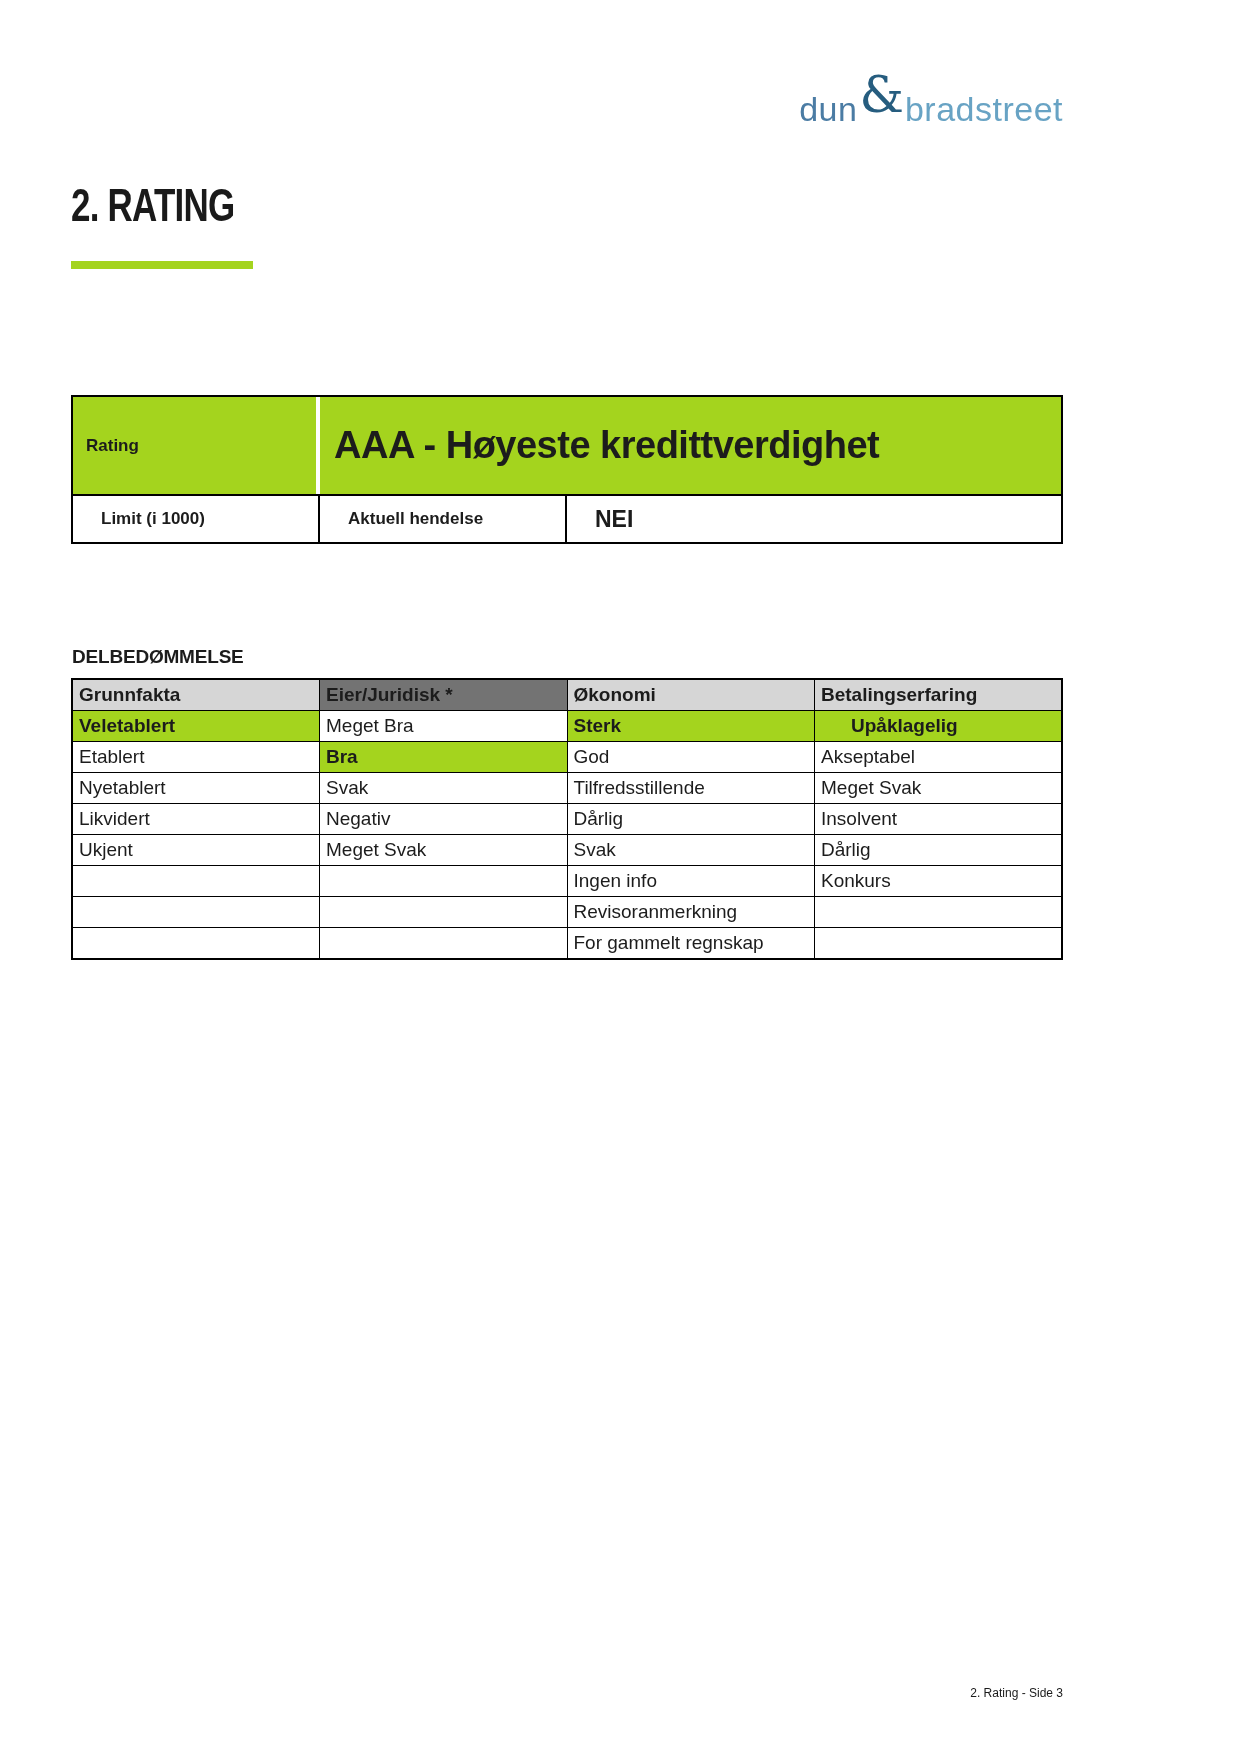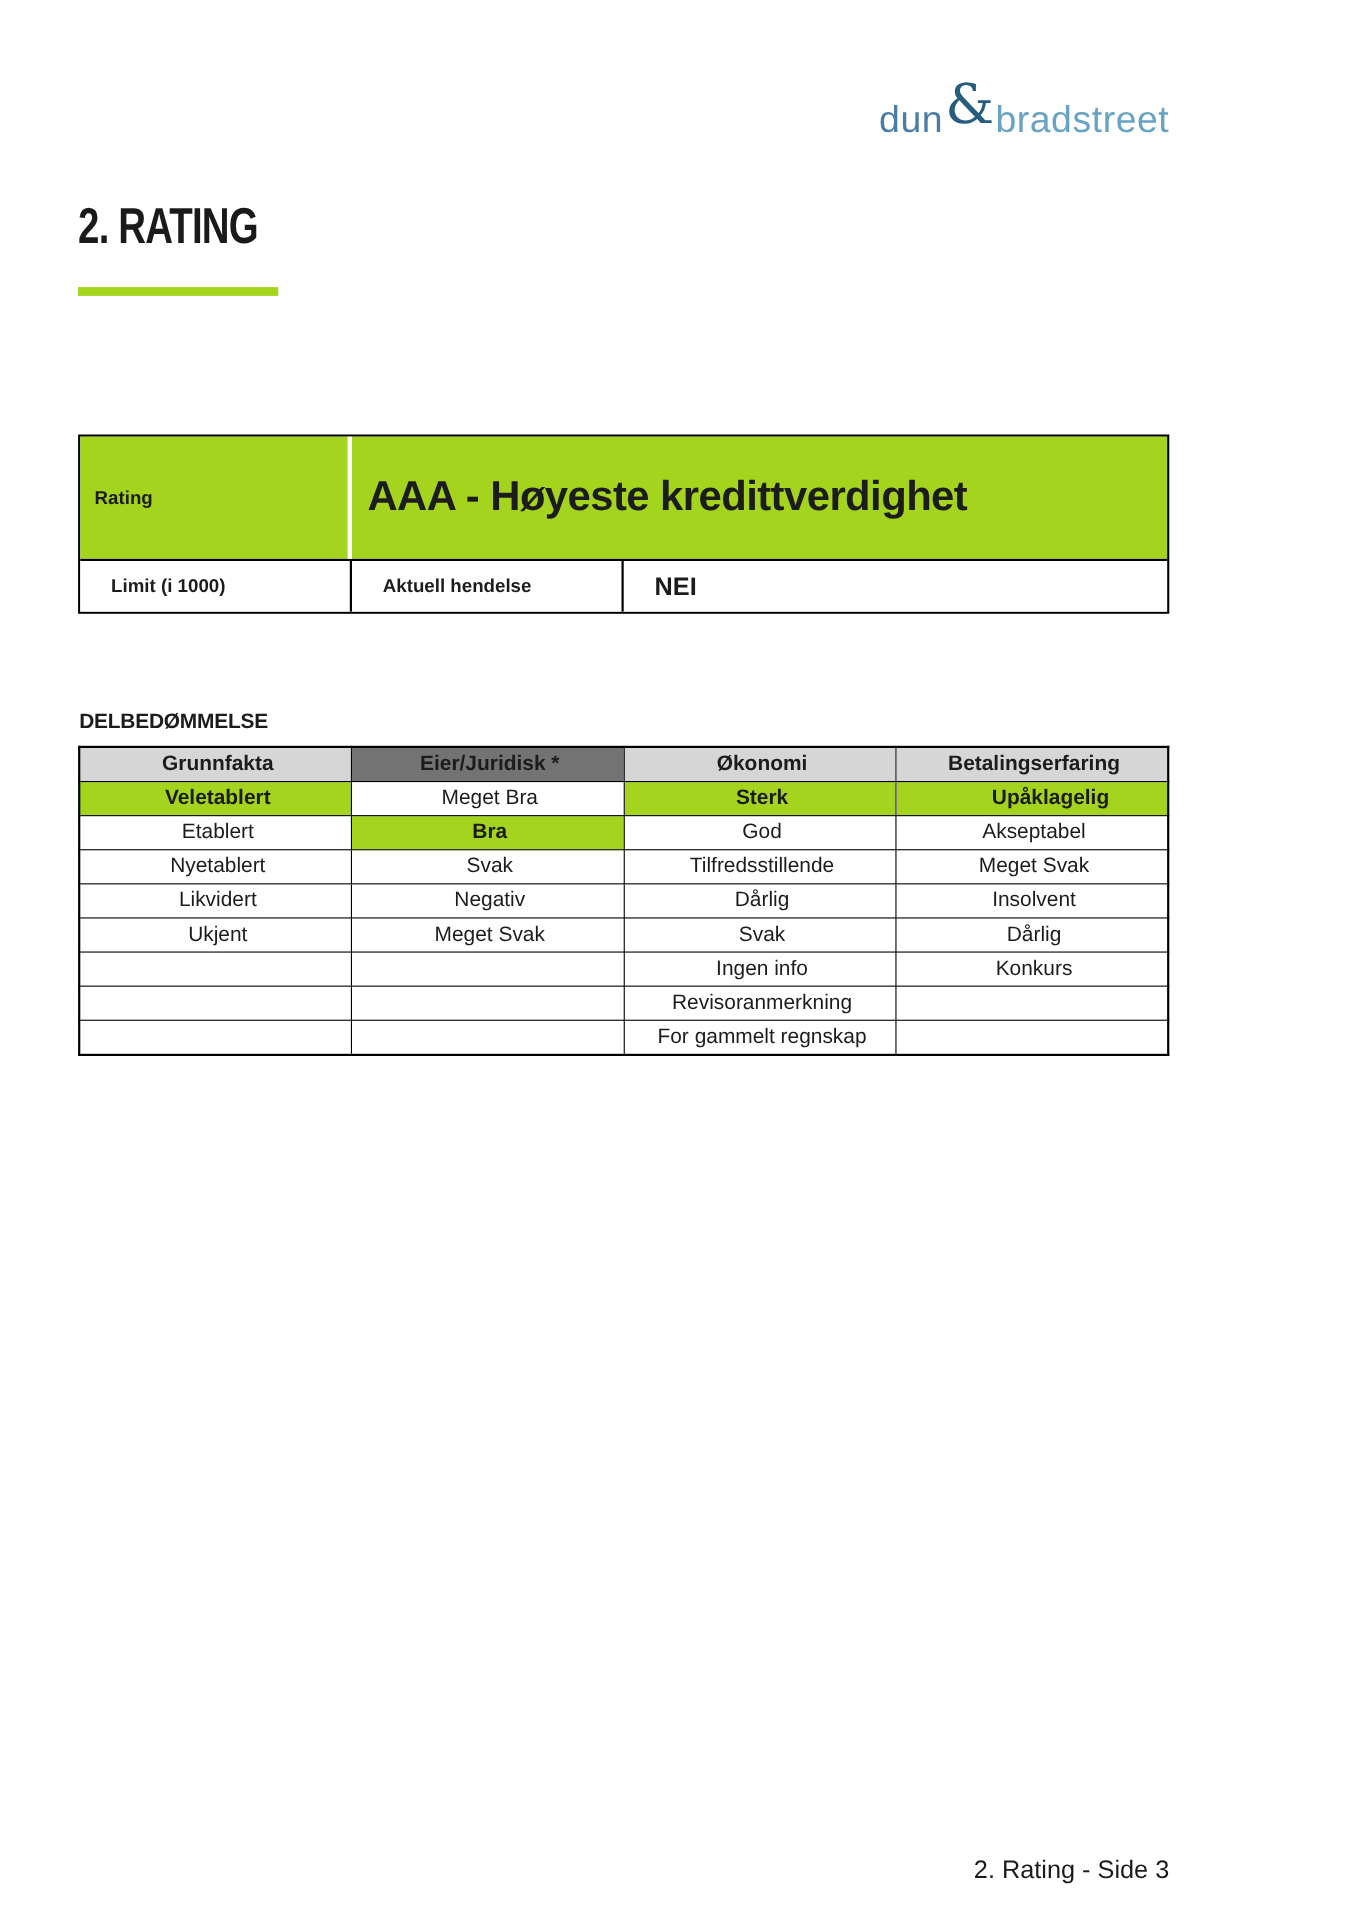"Rating" .rt-row1 { height: 111px -> 97px }
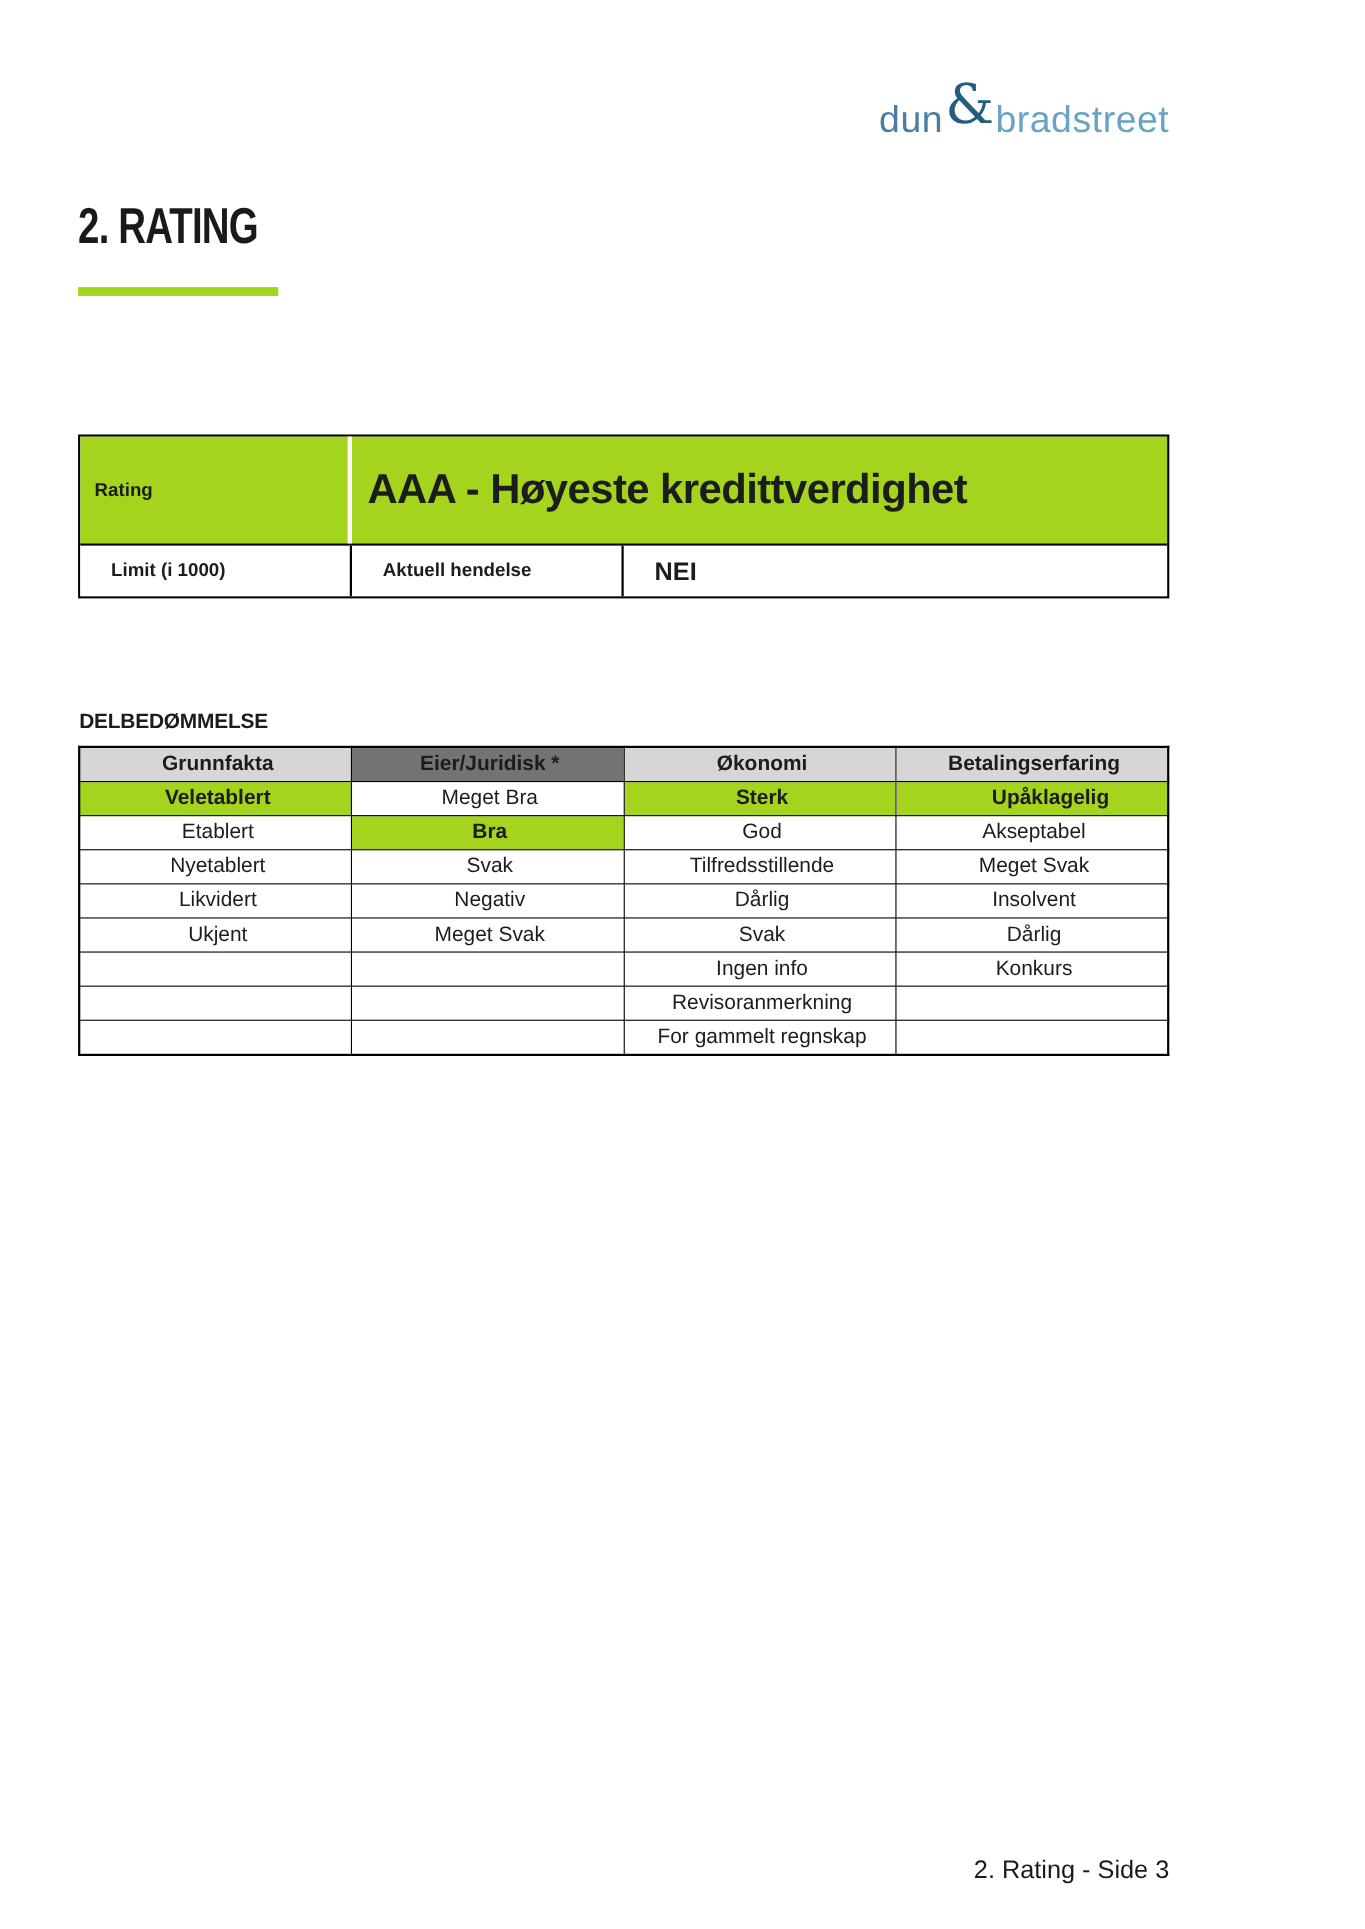"Grunnfakta" .delb-table th, .delb-table td { text-align: center -> left }
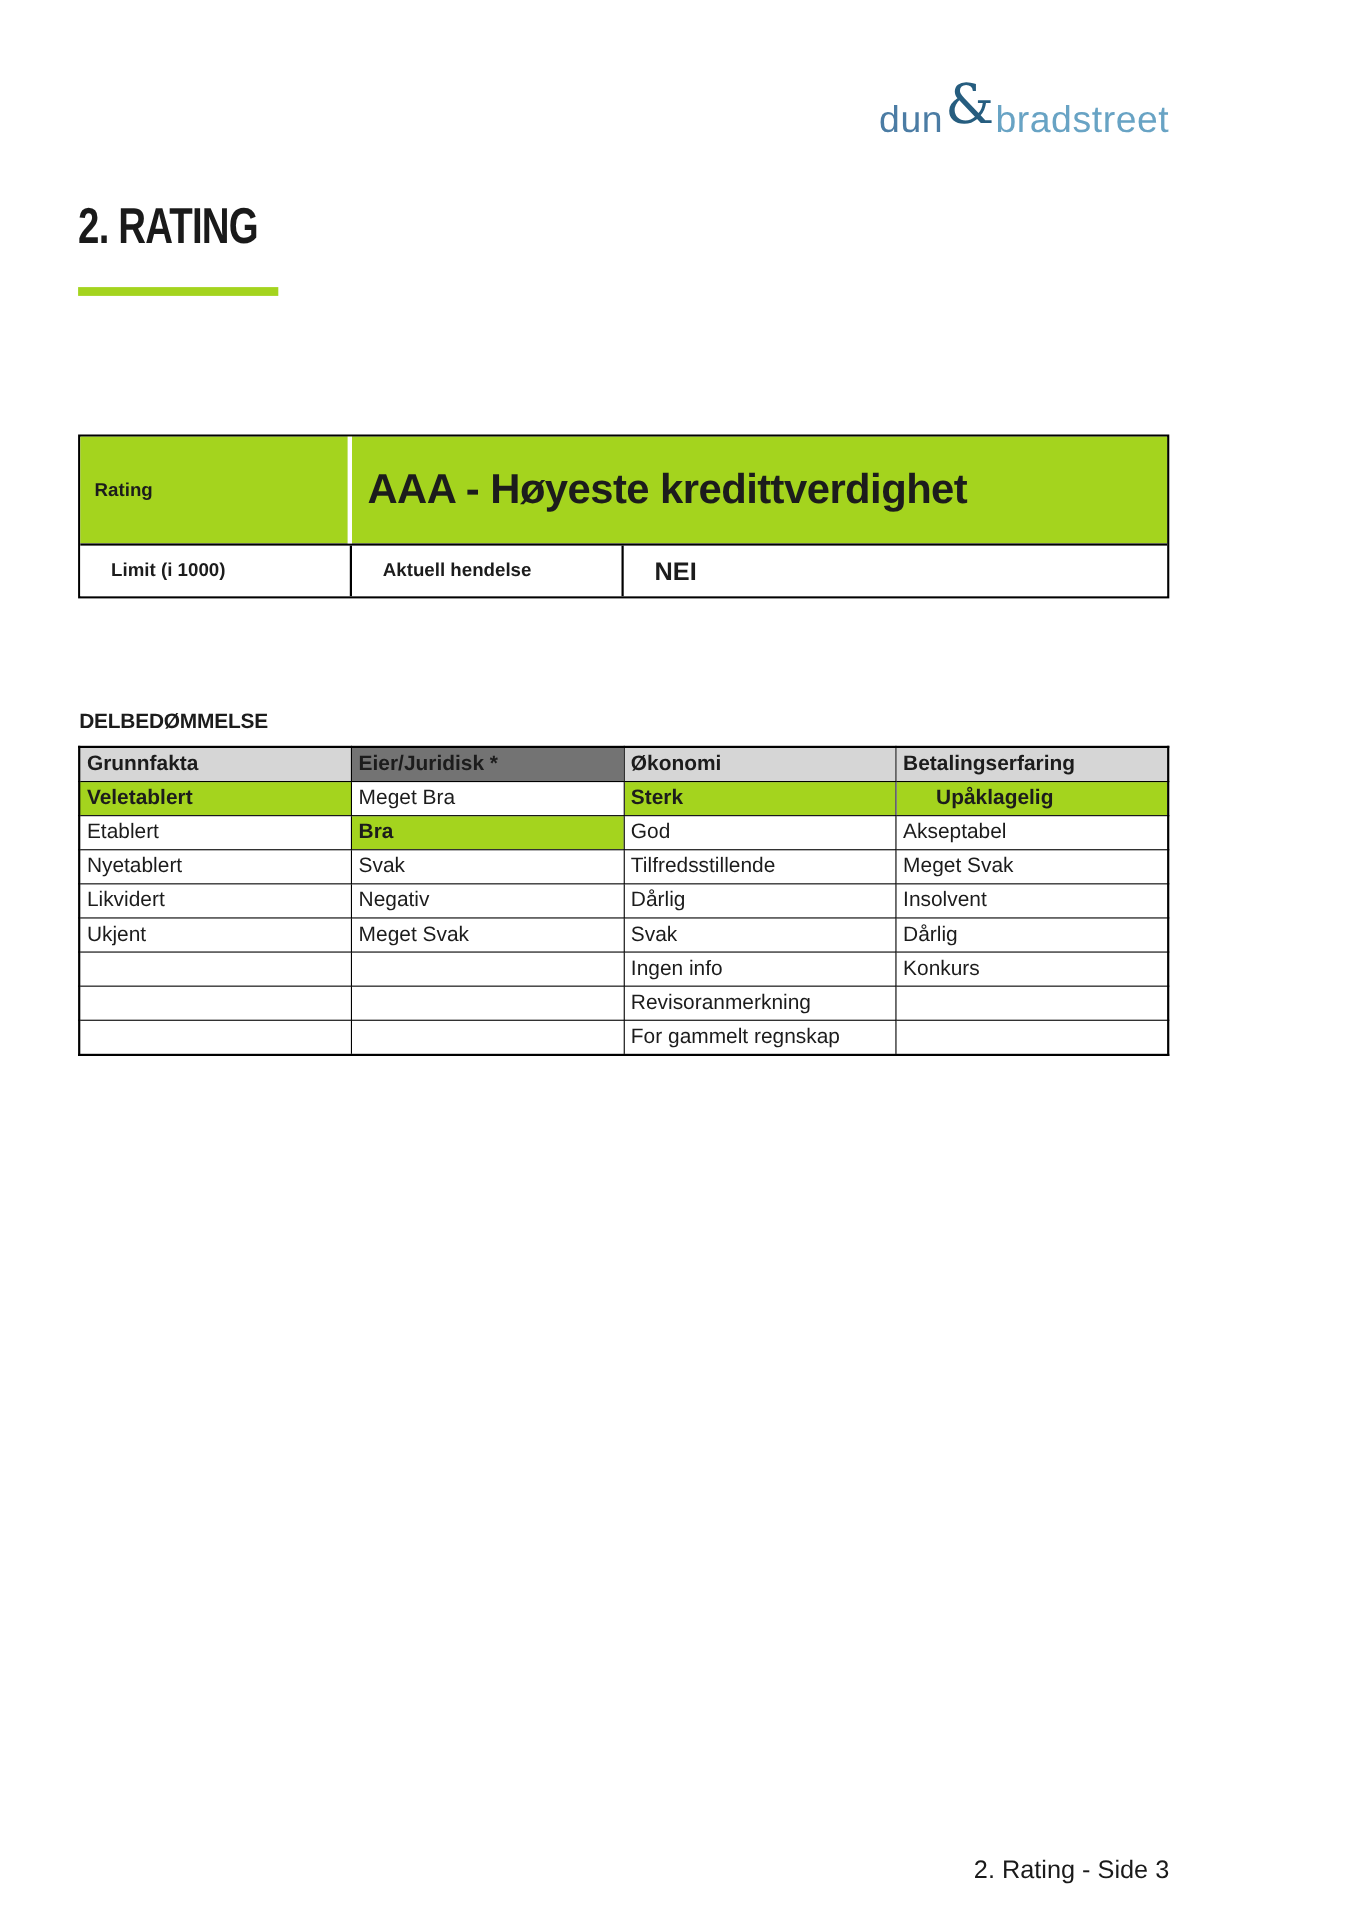"2. Rating - Side 3" .page-footer { font-size: 23px -> 12px }
